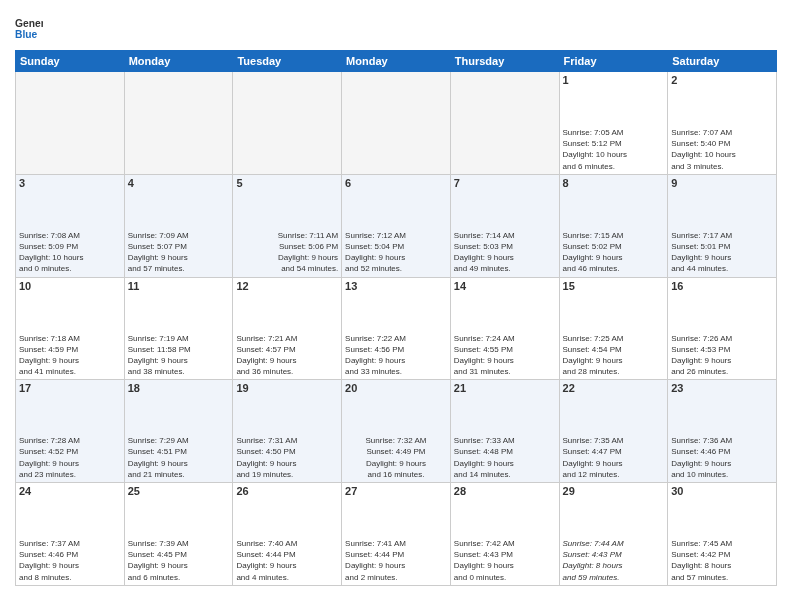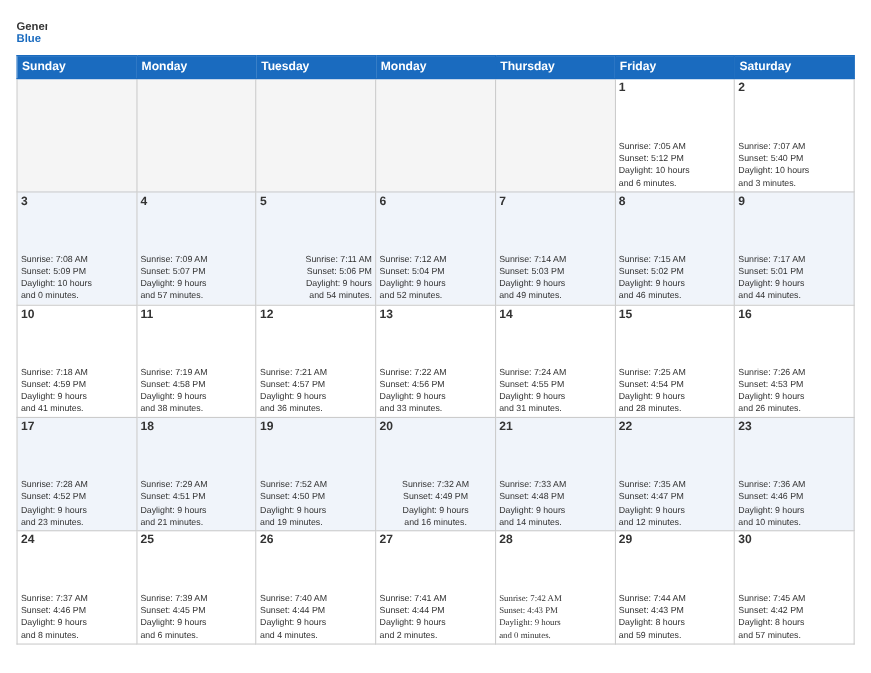"Sunrise: 7:19 AM" div.day-info { text: 4:58 -> 11:58 }
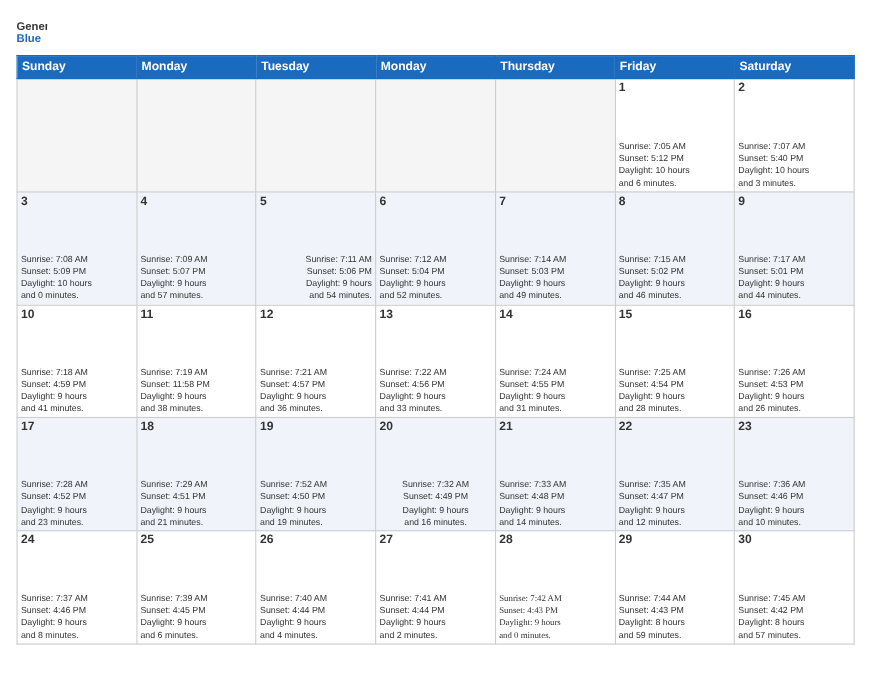"Sunrise: 7:52 AM" div.day-info { text: 7:52 -> 7:31 }
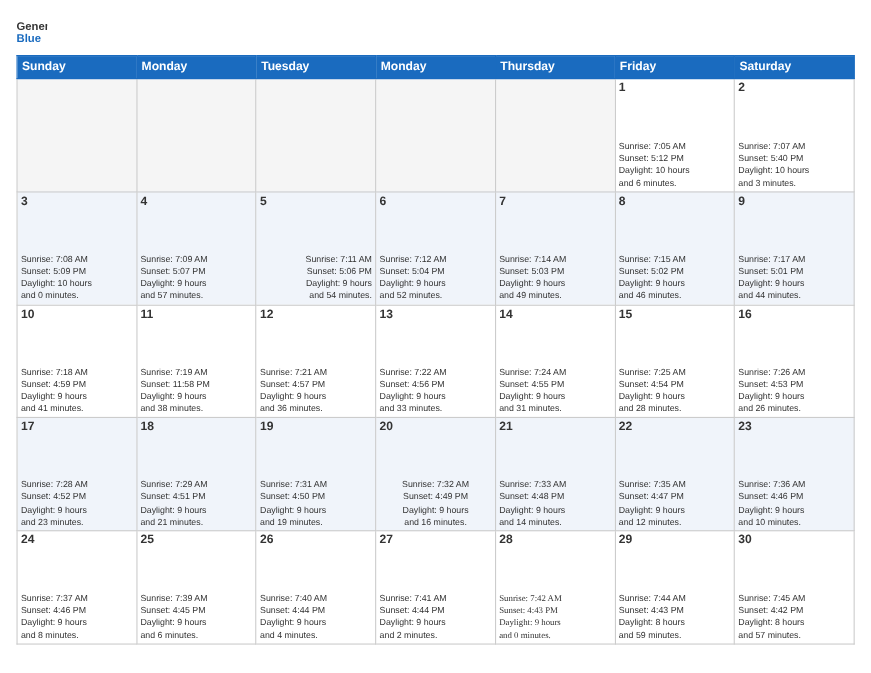"Sunrise: 7:42 AM" div.day-info { font-family: Liberation Serif, serif -> none }
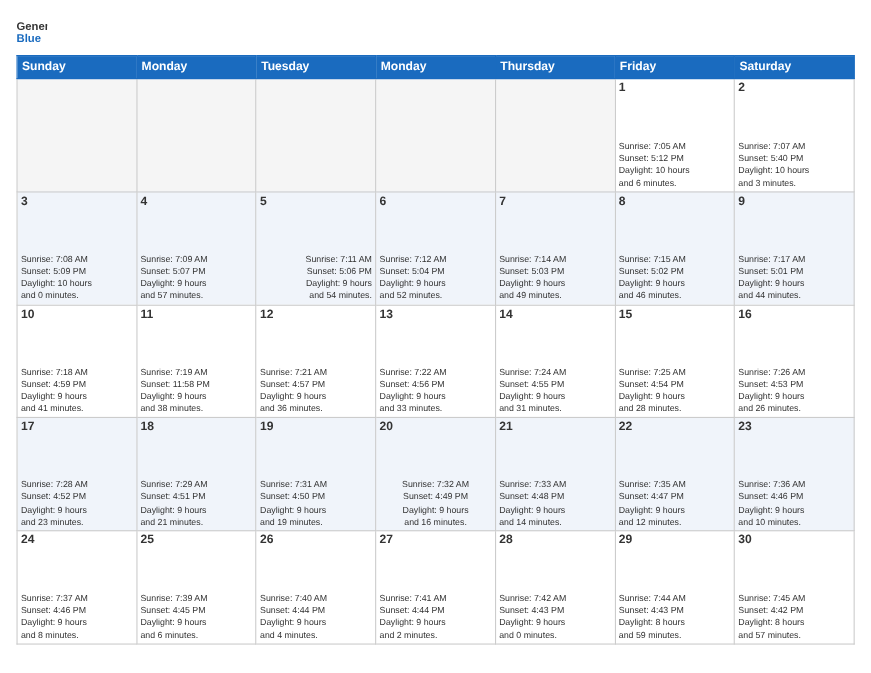"Sunrise: 7:44 AM" div.day-info { font-style: none -> italic }
